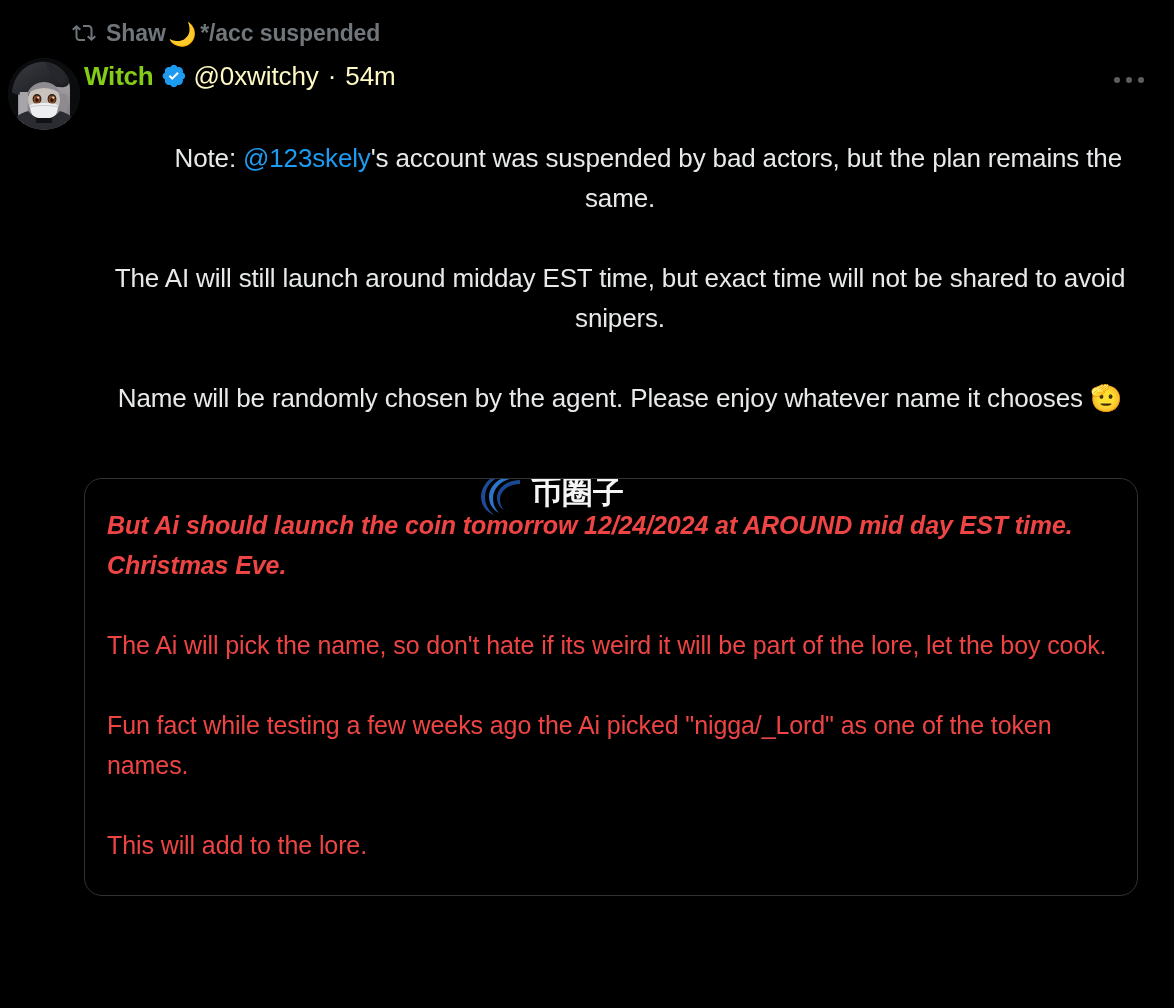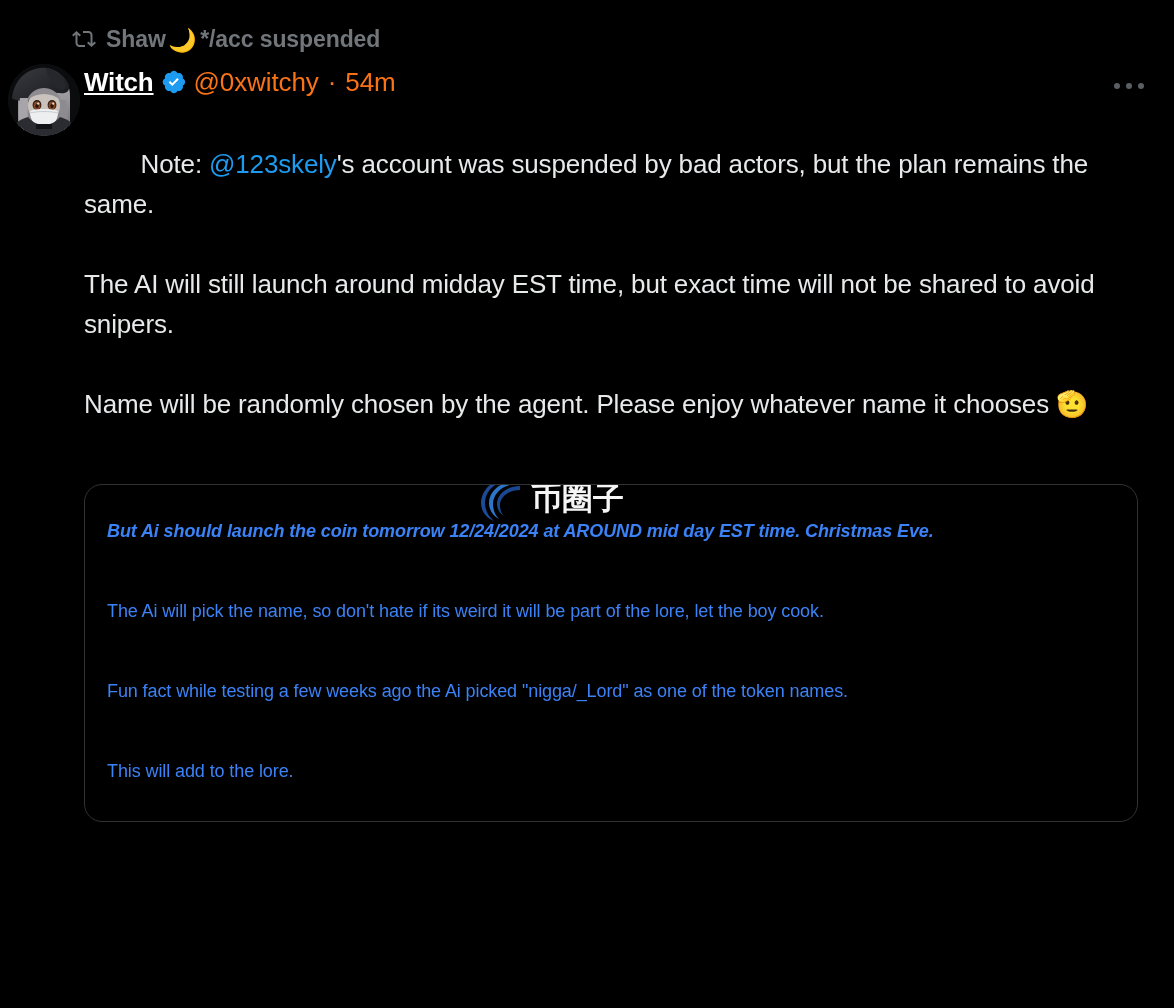"Shaw" .tweet { padding: 22px 18px 0 18px -> 16px 18px 0 18px }
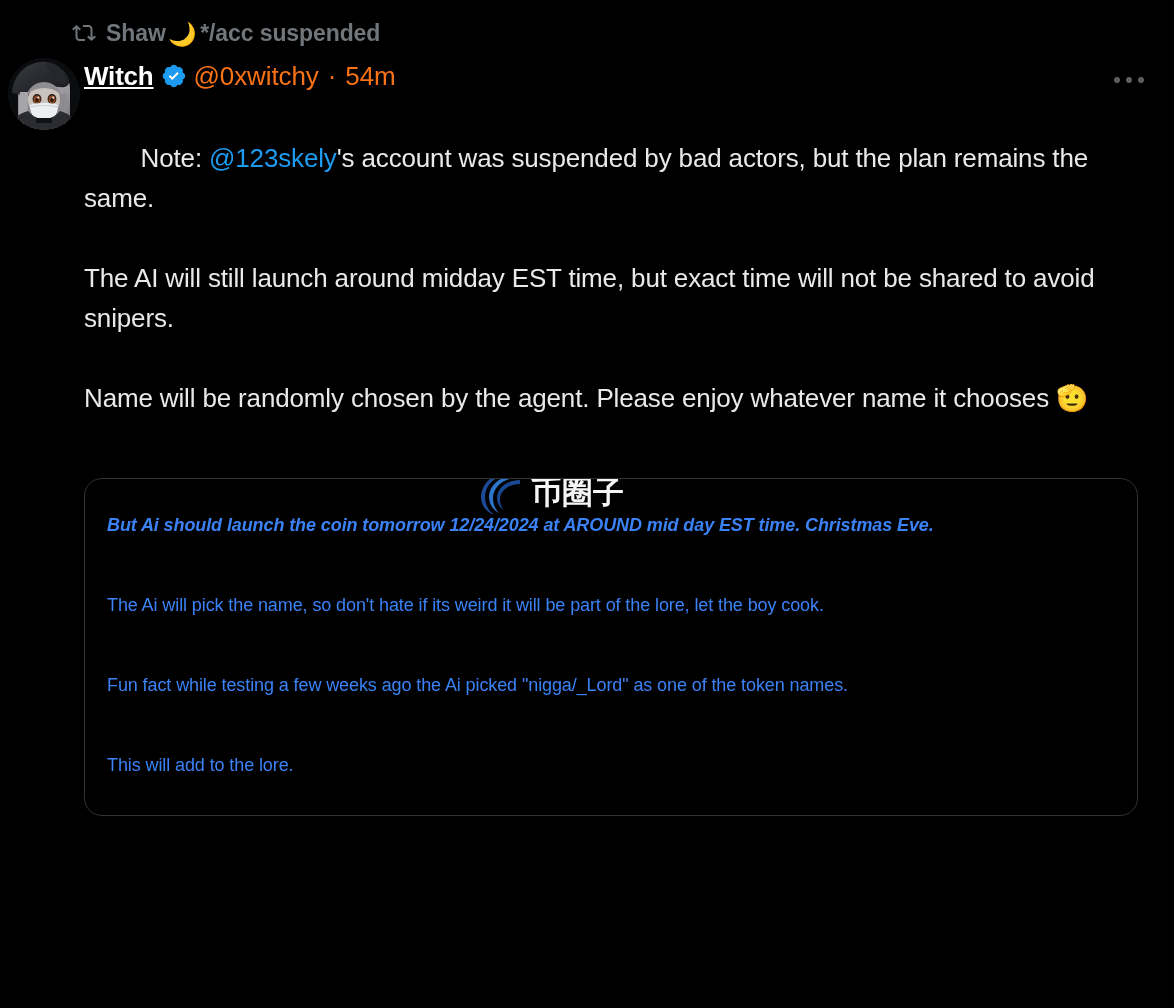"Witch" .display-name { color: #ffffff -> #84cc16; text-decoration: underline -> none }
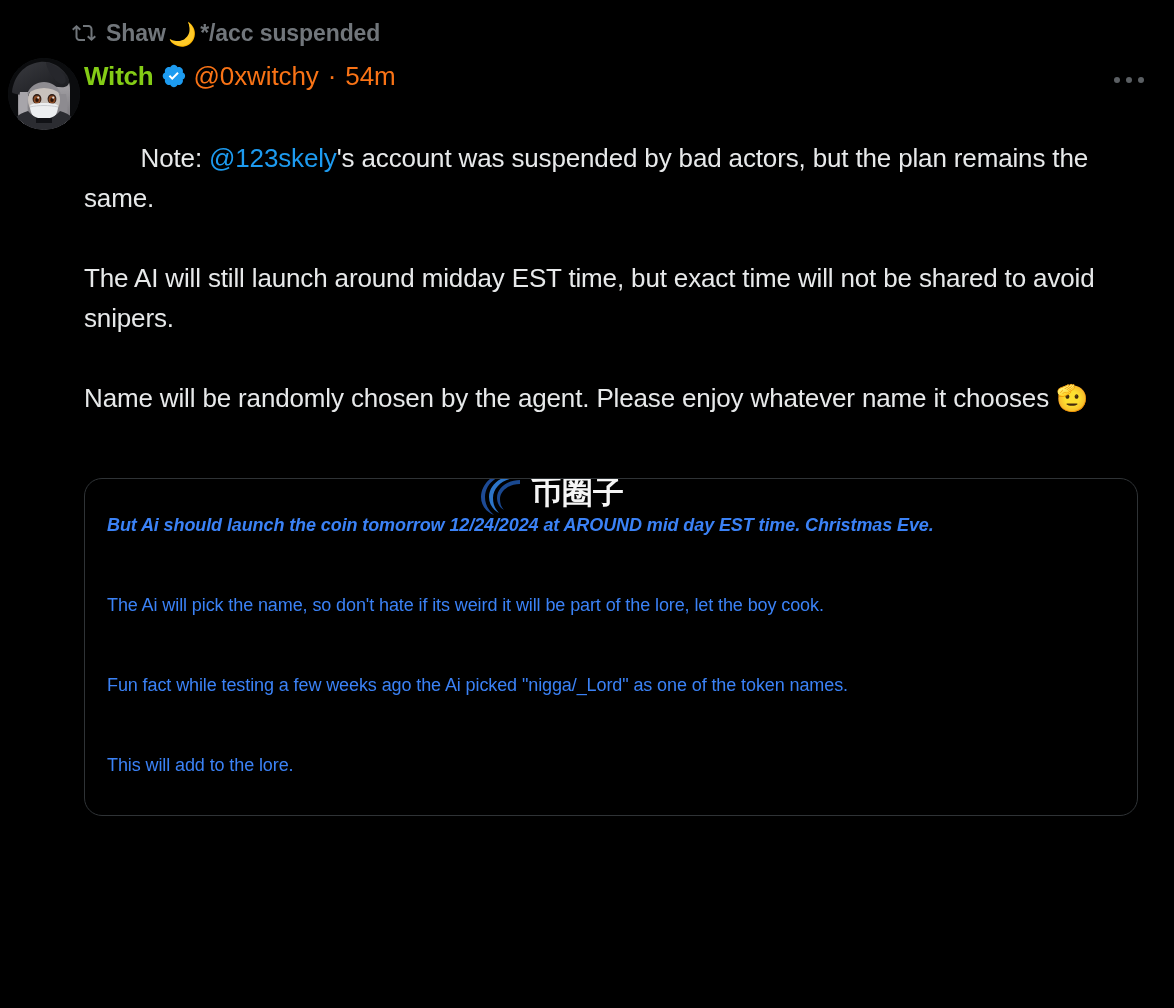"@0xwitchy" .handle, .sep, .time { color: #f97316 -> #fef9c3 }
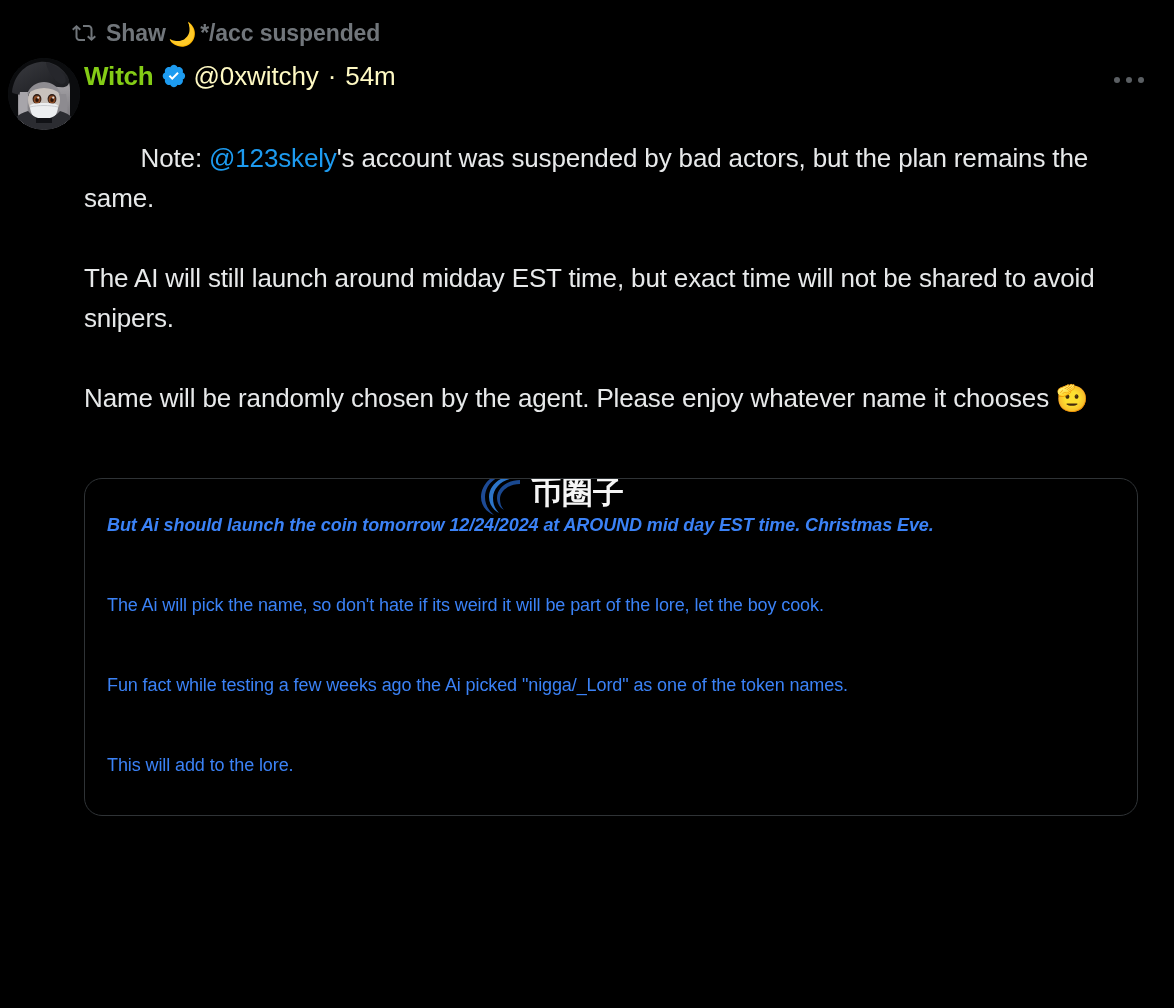"Note: @123skely's account was suspended" .tweet-text { text-align: none -> center }
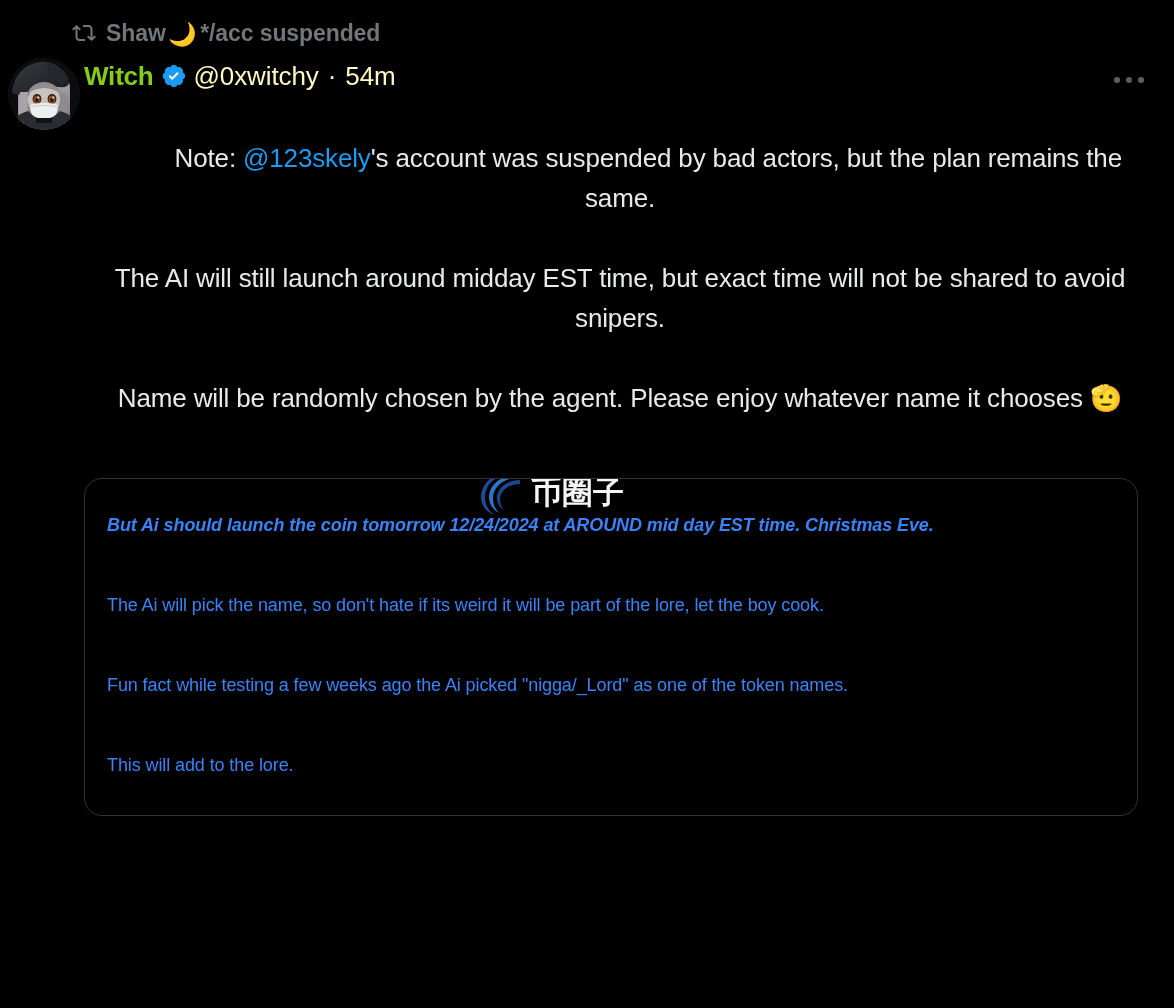"But Ai should launch the" .quote-text { color: #3b82f6 -> #ef4444; font-size: 18px -> 25px }
